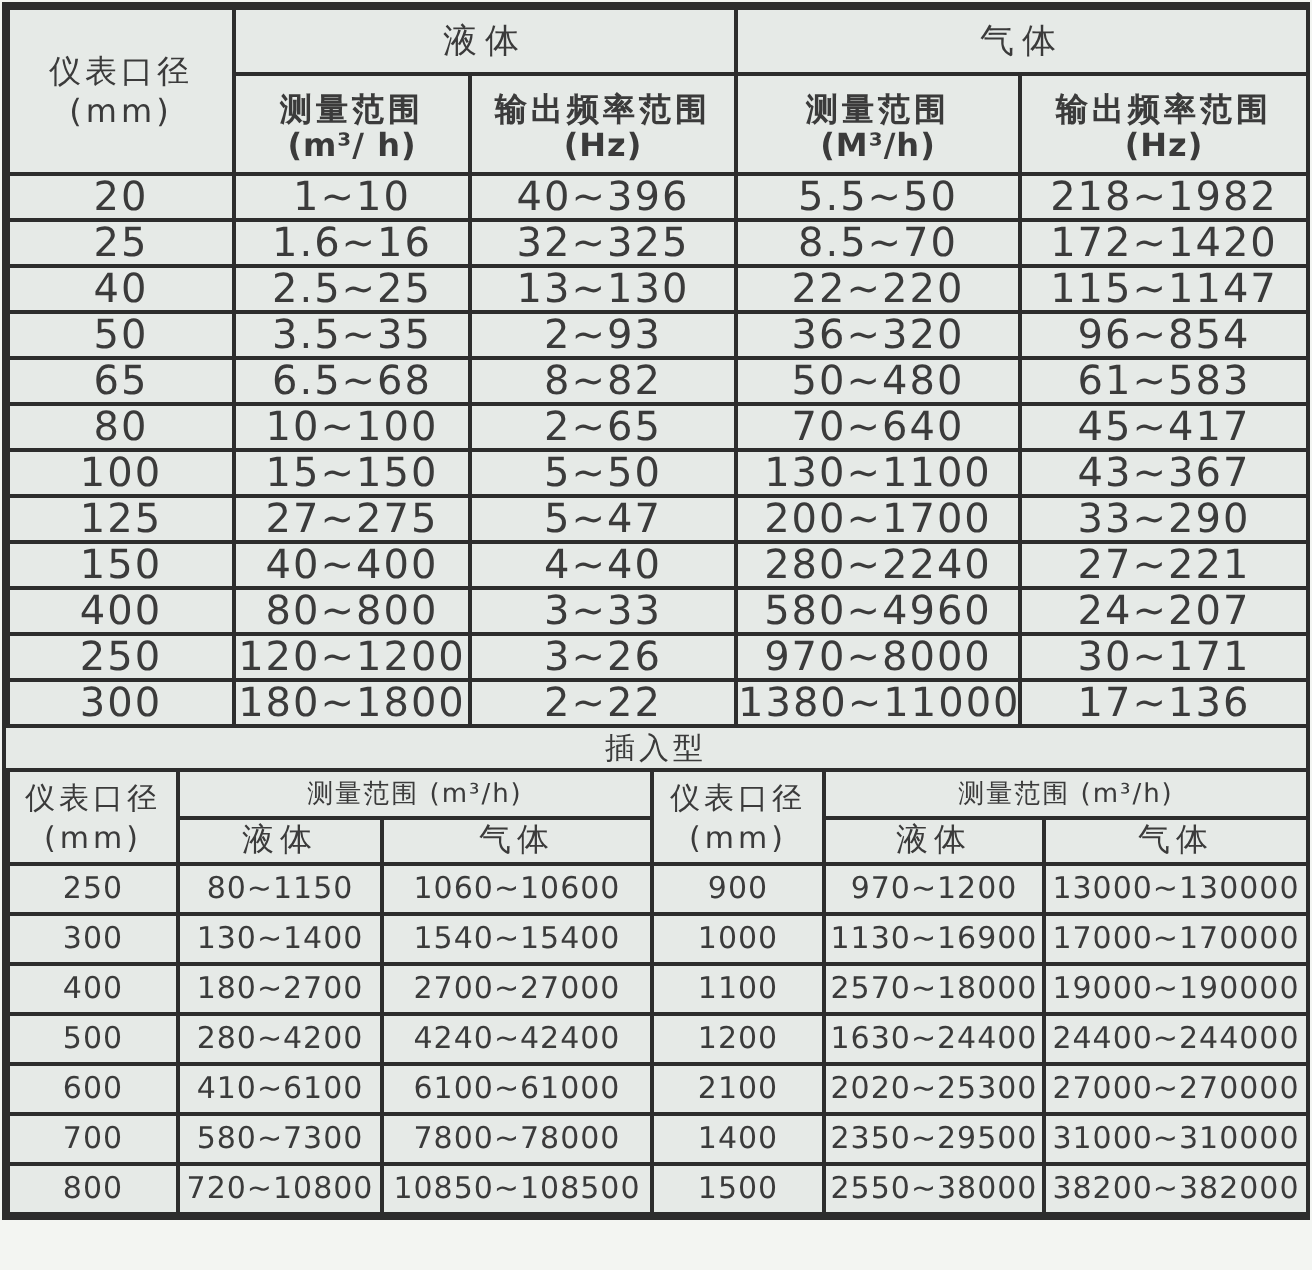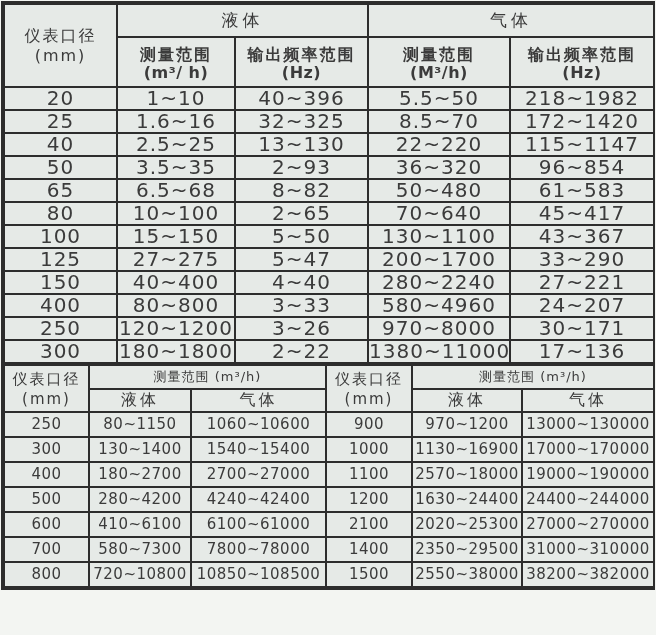"插入型" div.section-title { html: none -> <div>插入型</div> }
